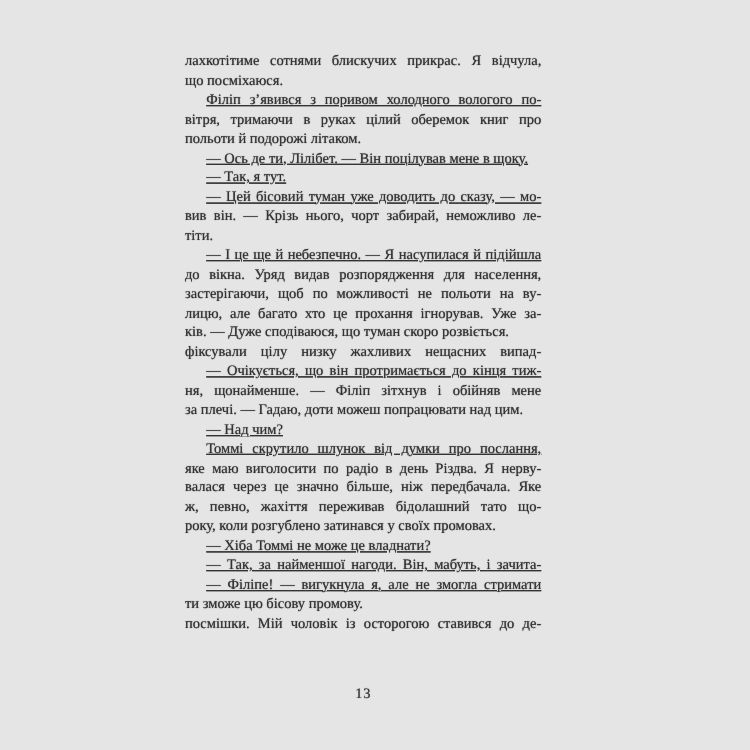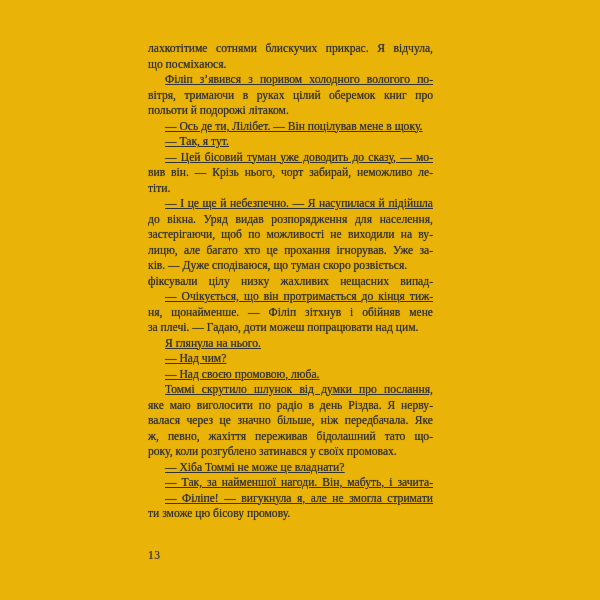"лахкотітиме сотнями блискучих прикрас. Я" .canvas { background: #eab308 -> #e5e5e5 }
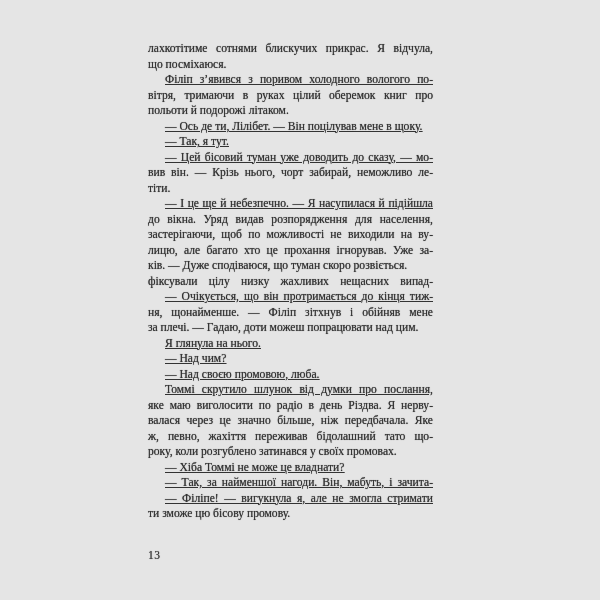"застерігаючи, щоб по можливості не" div.line { text: виходили -> польоти }
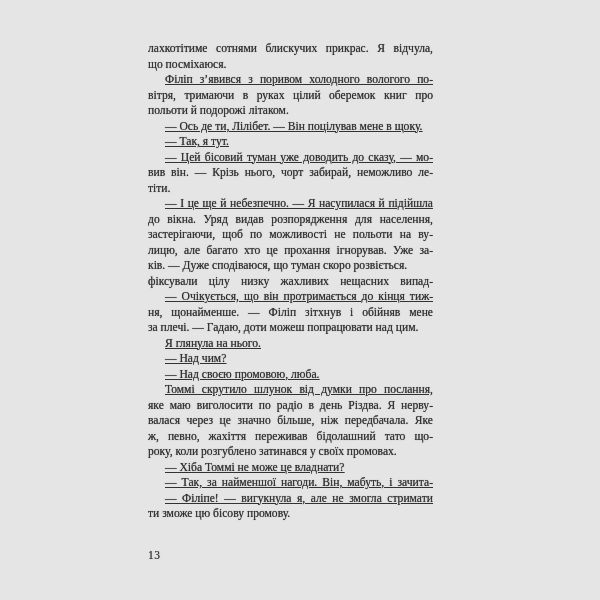"Я глянула на нього." div.line { html: <div>Я глянула на нього.</div> -> none }
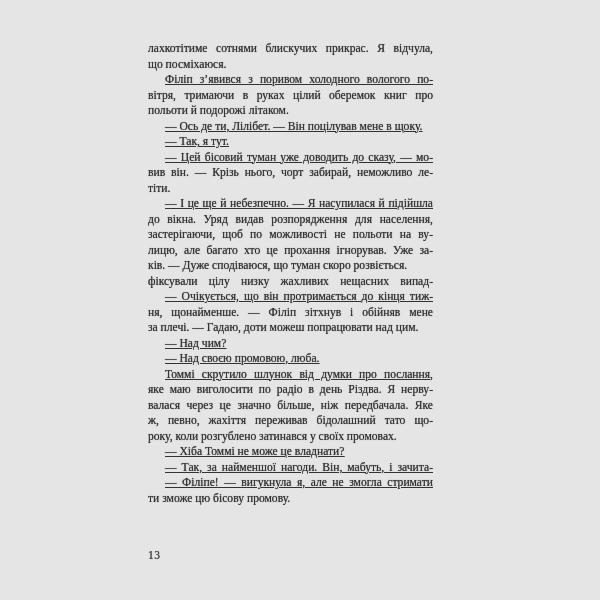"— Над своєю промовою, люба." div.line { html: <div>— Над своєю промовою, люба.</div> -> none }
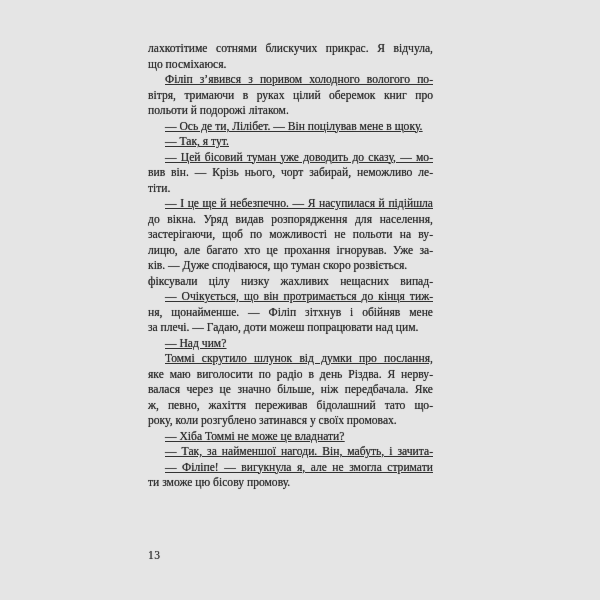"посмішки. Мій чоловік із осторогою" div.line { html: none -> <div>посмішки. Мій чоловік із осторогою ставився до де-</div> }
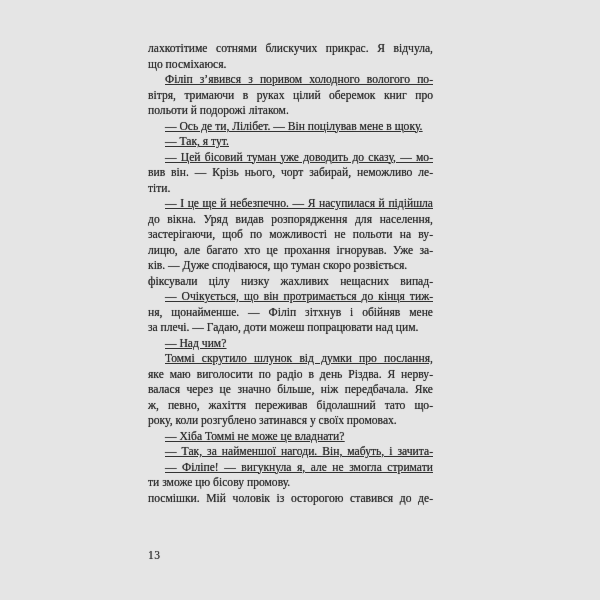"13" .page-number { text-align: none -> center }
